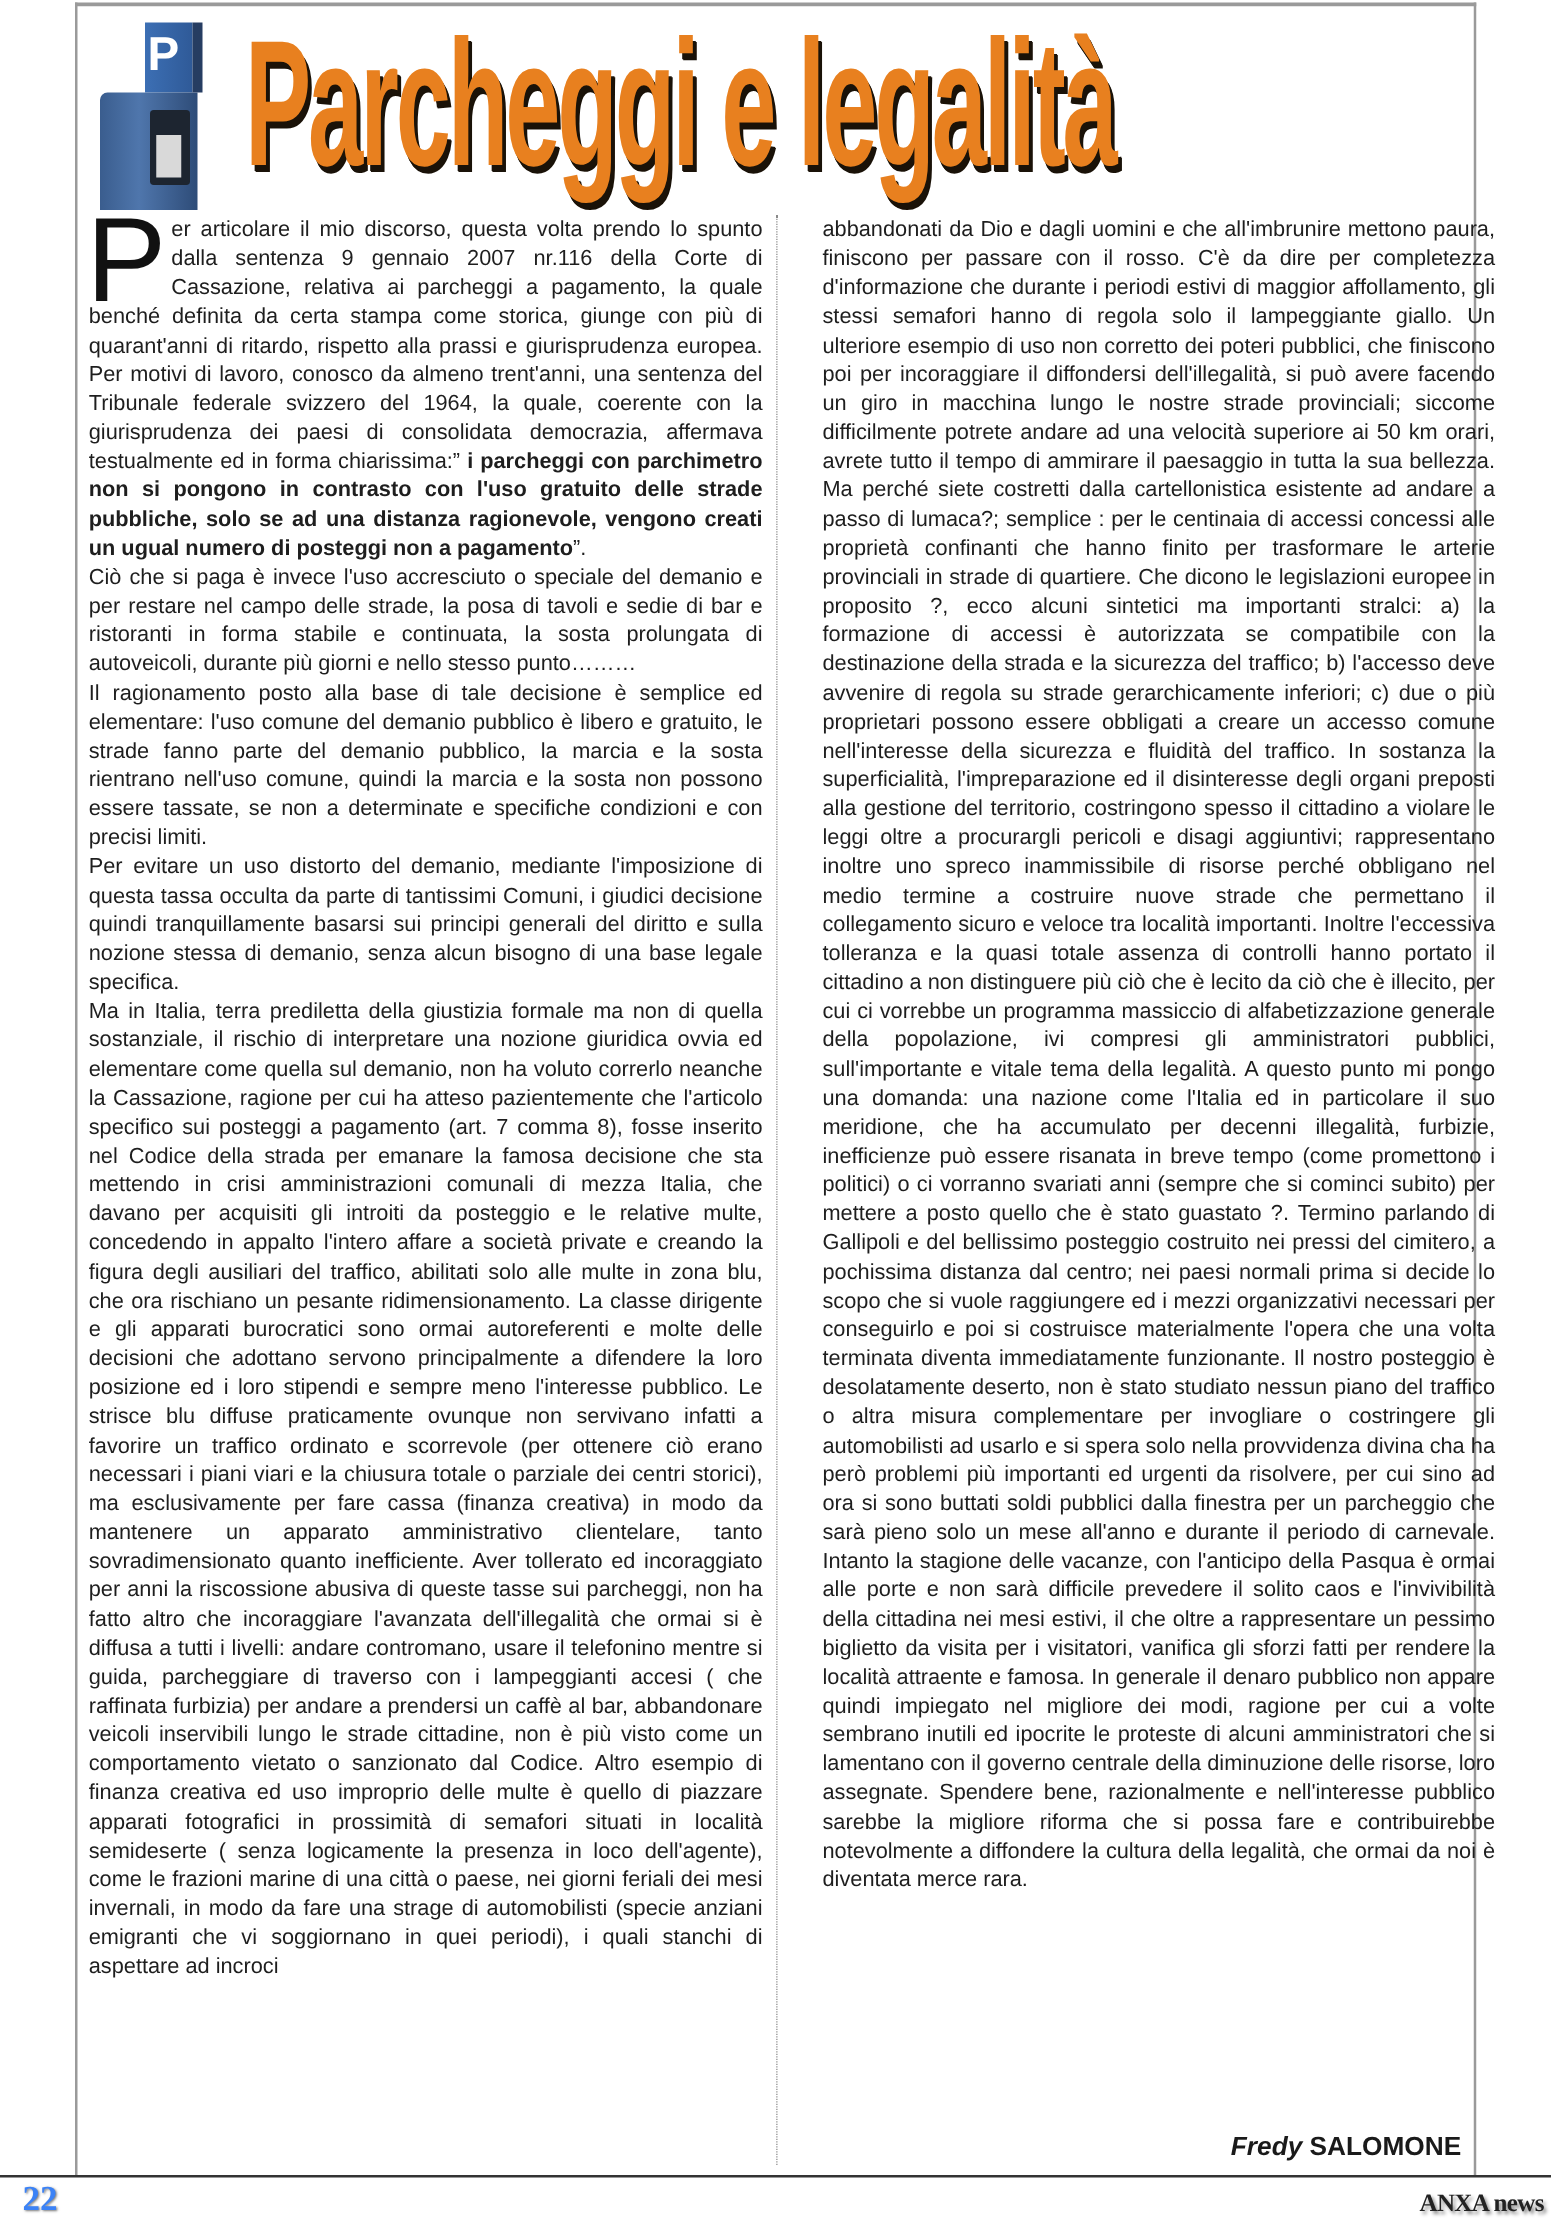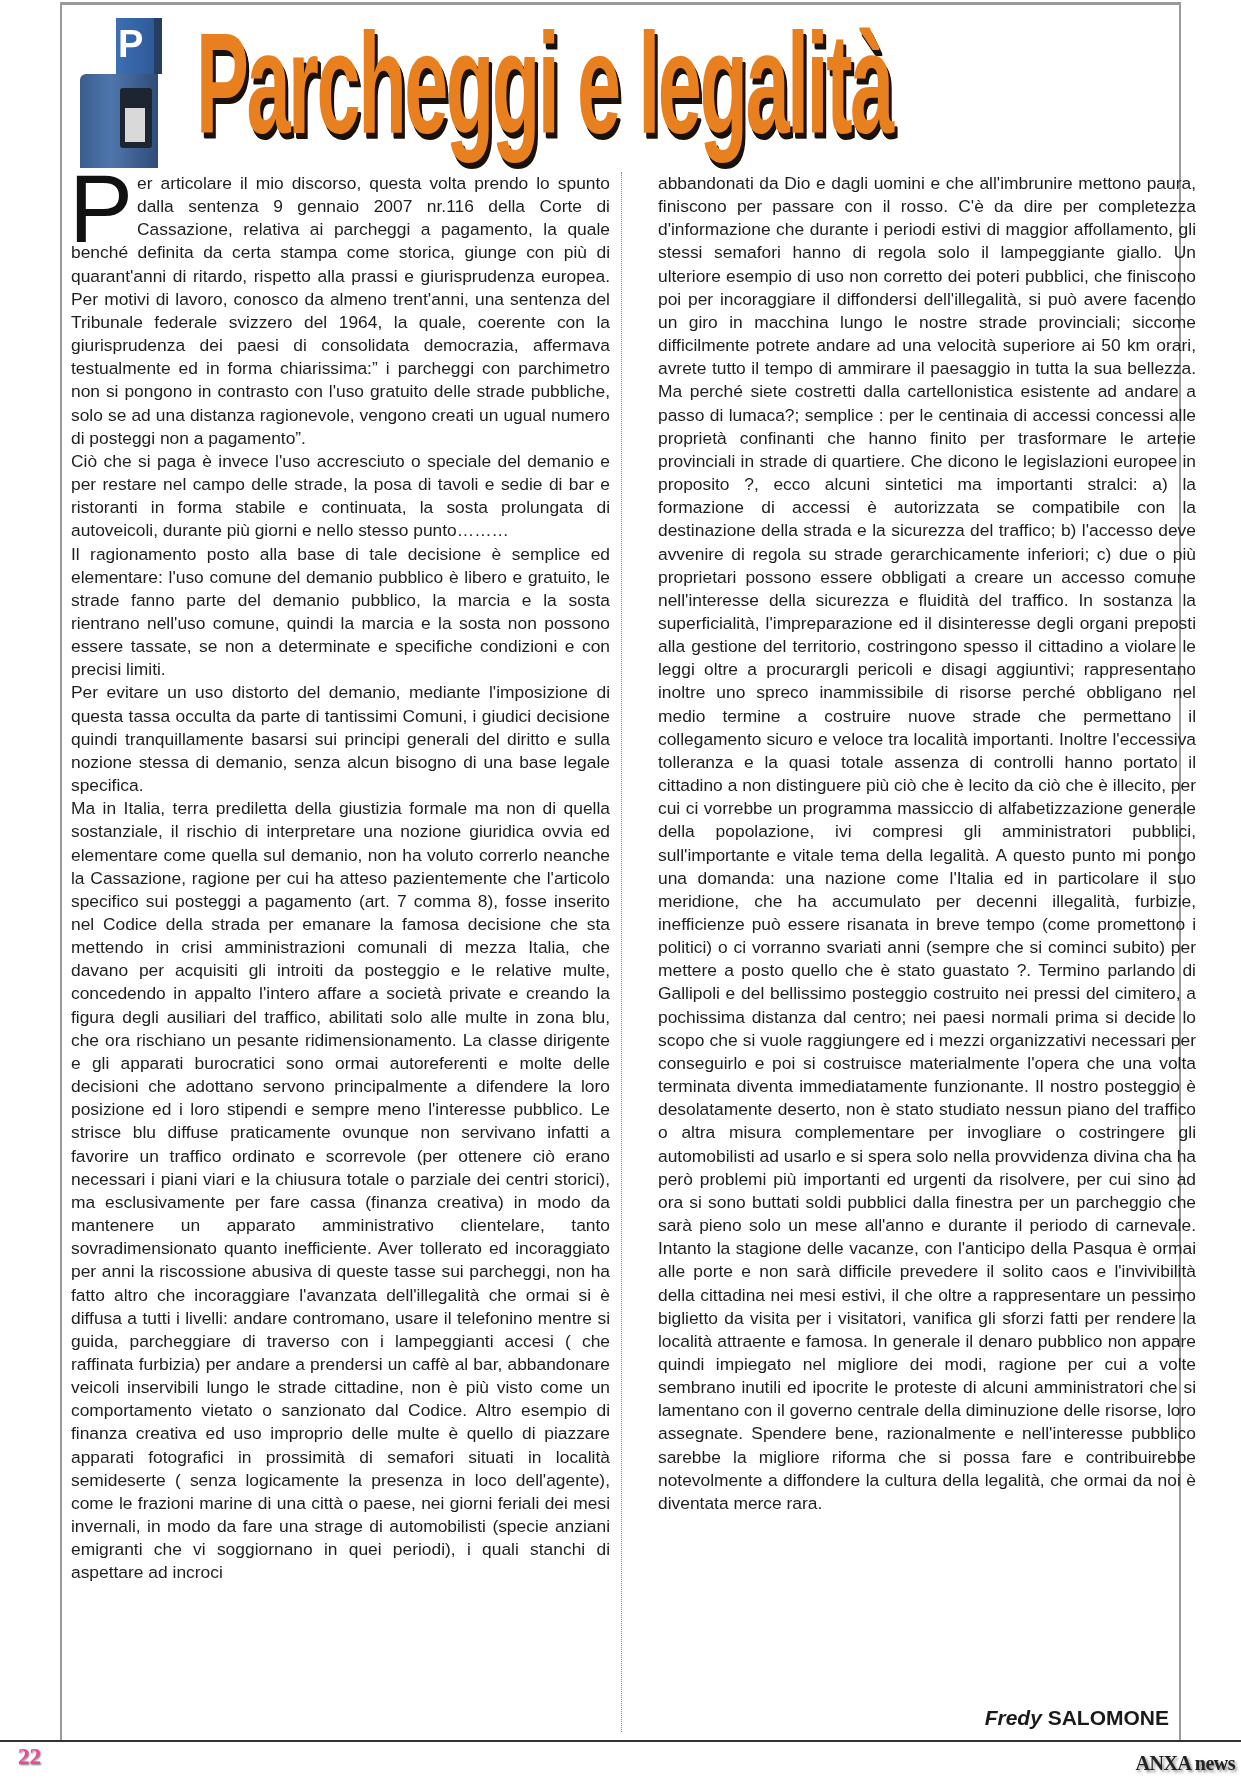"i parcheggi con parchimetro non" .bold { font-weight: normal -> bold }
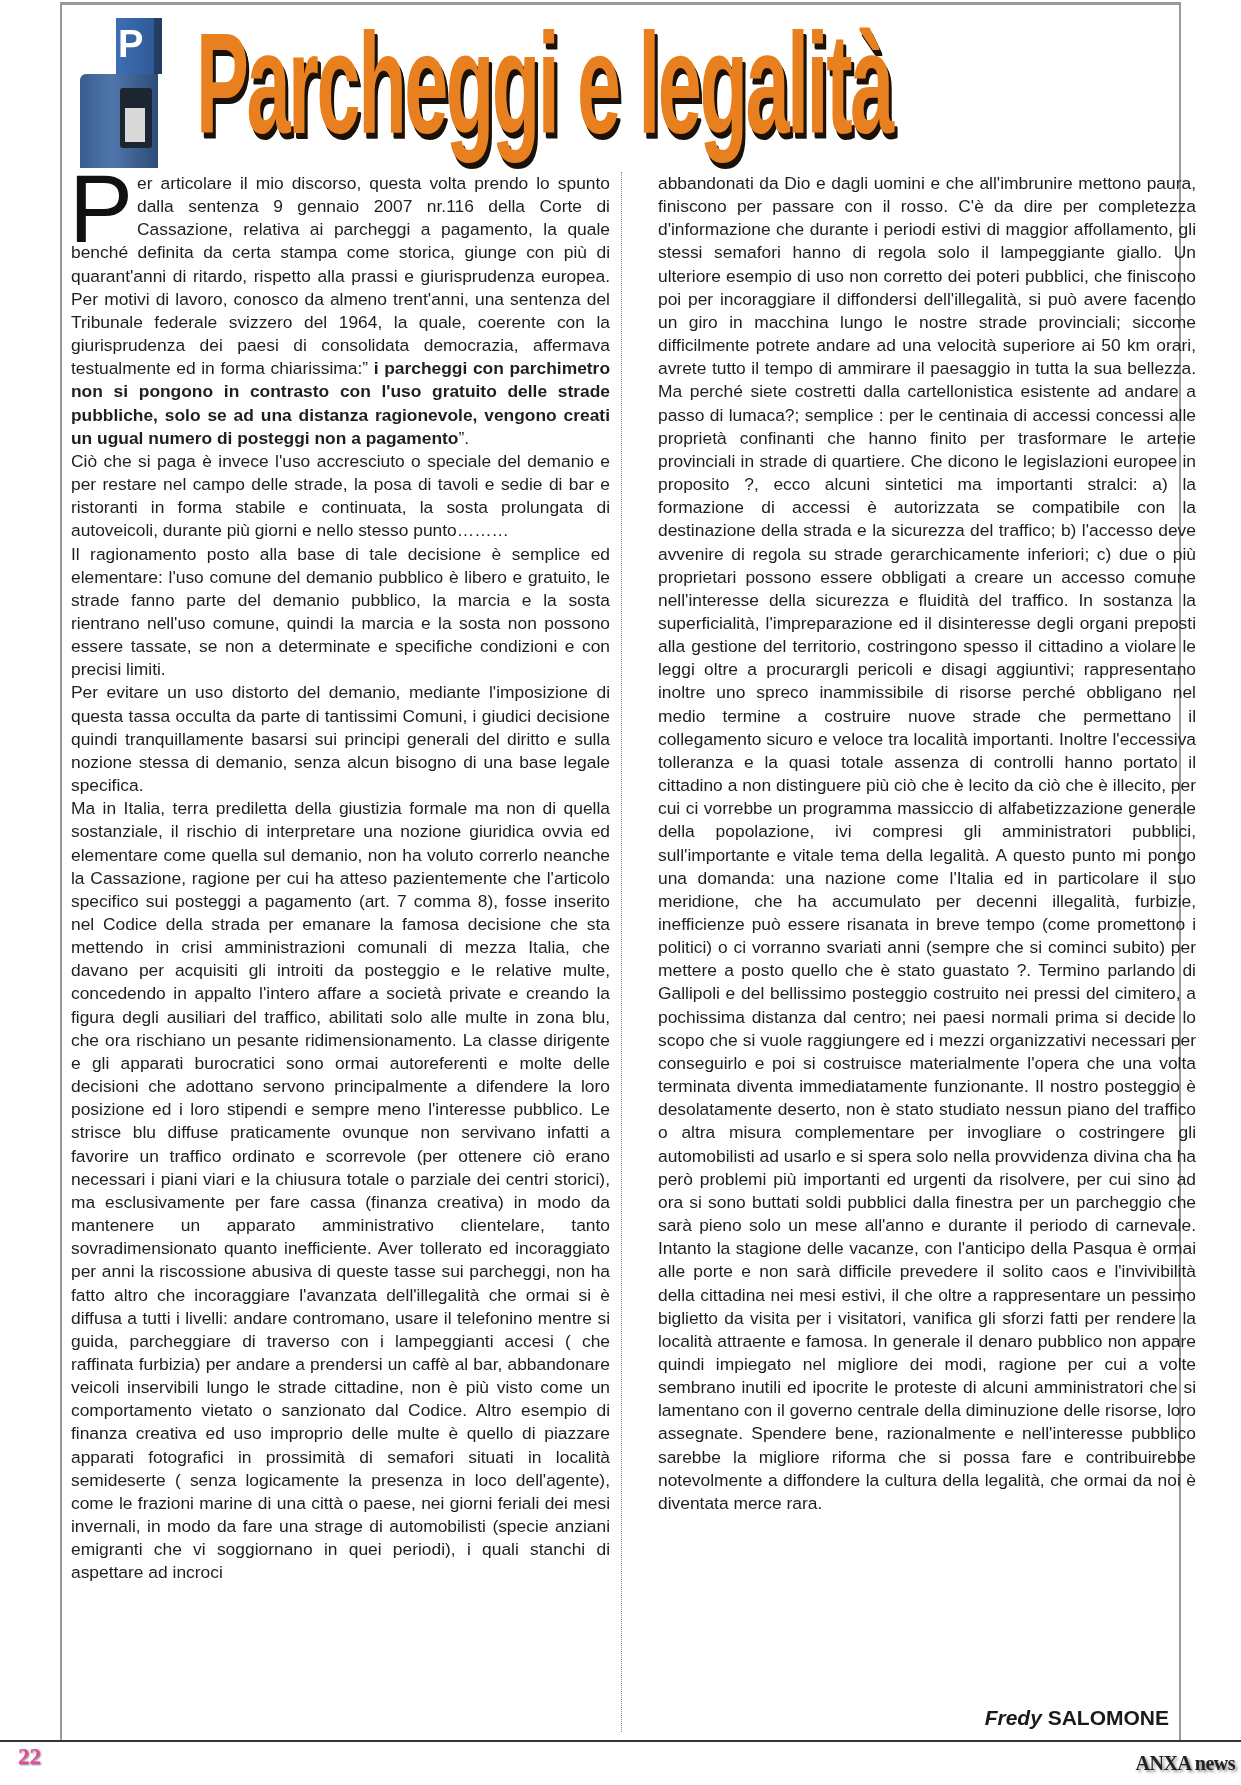"22" .page-num { color: #ec4899 -> #3b82f6; font-size: 23px -> 28px }
